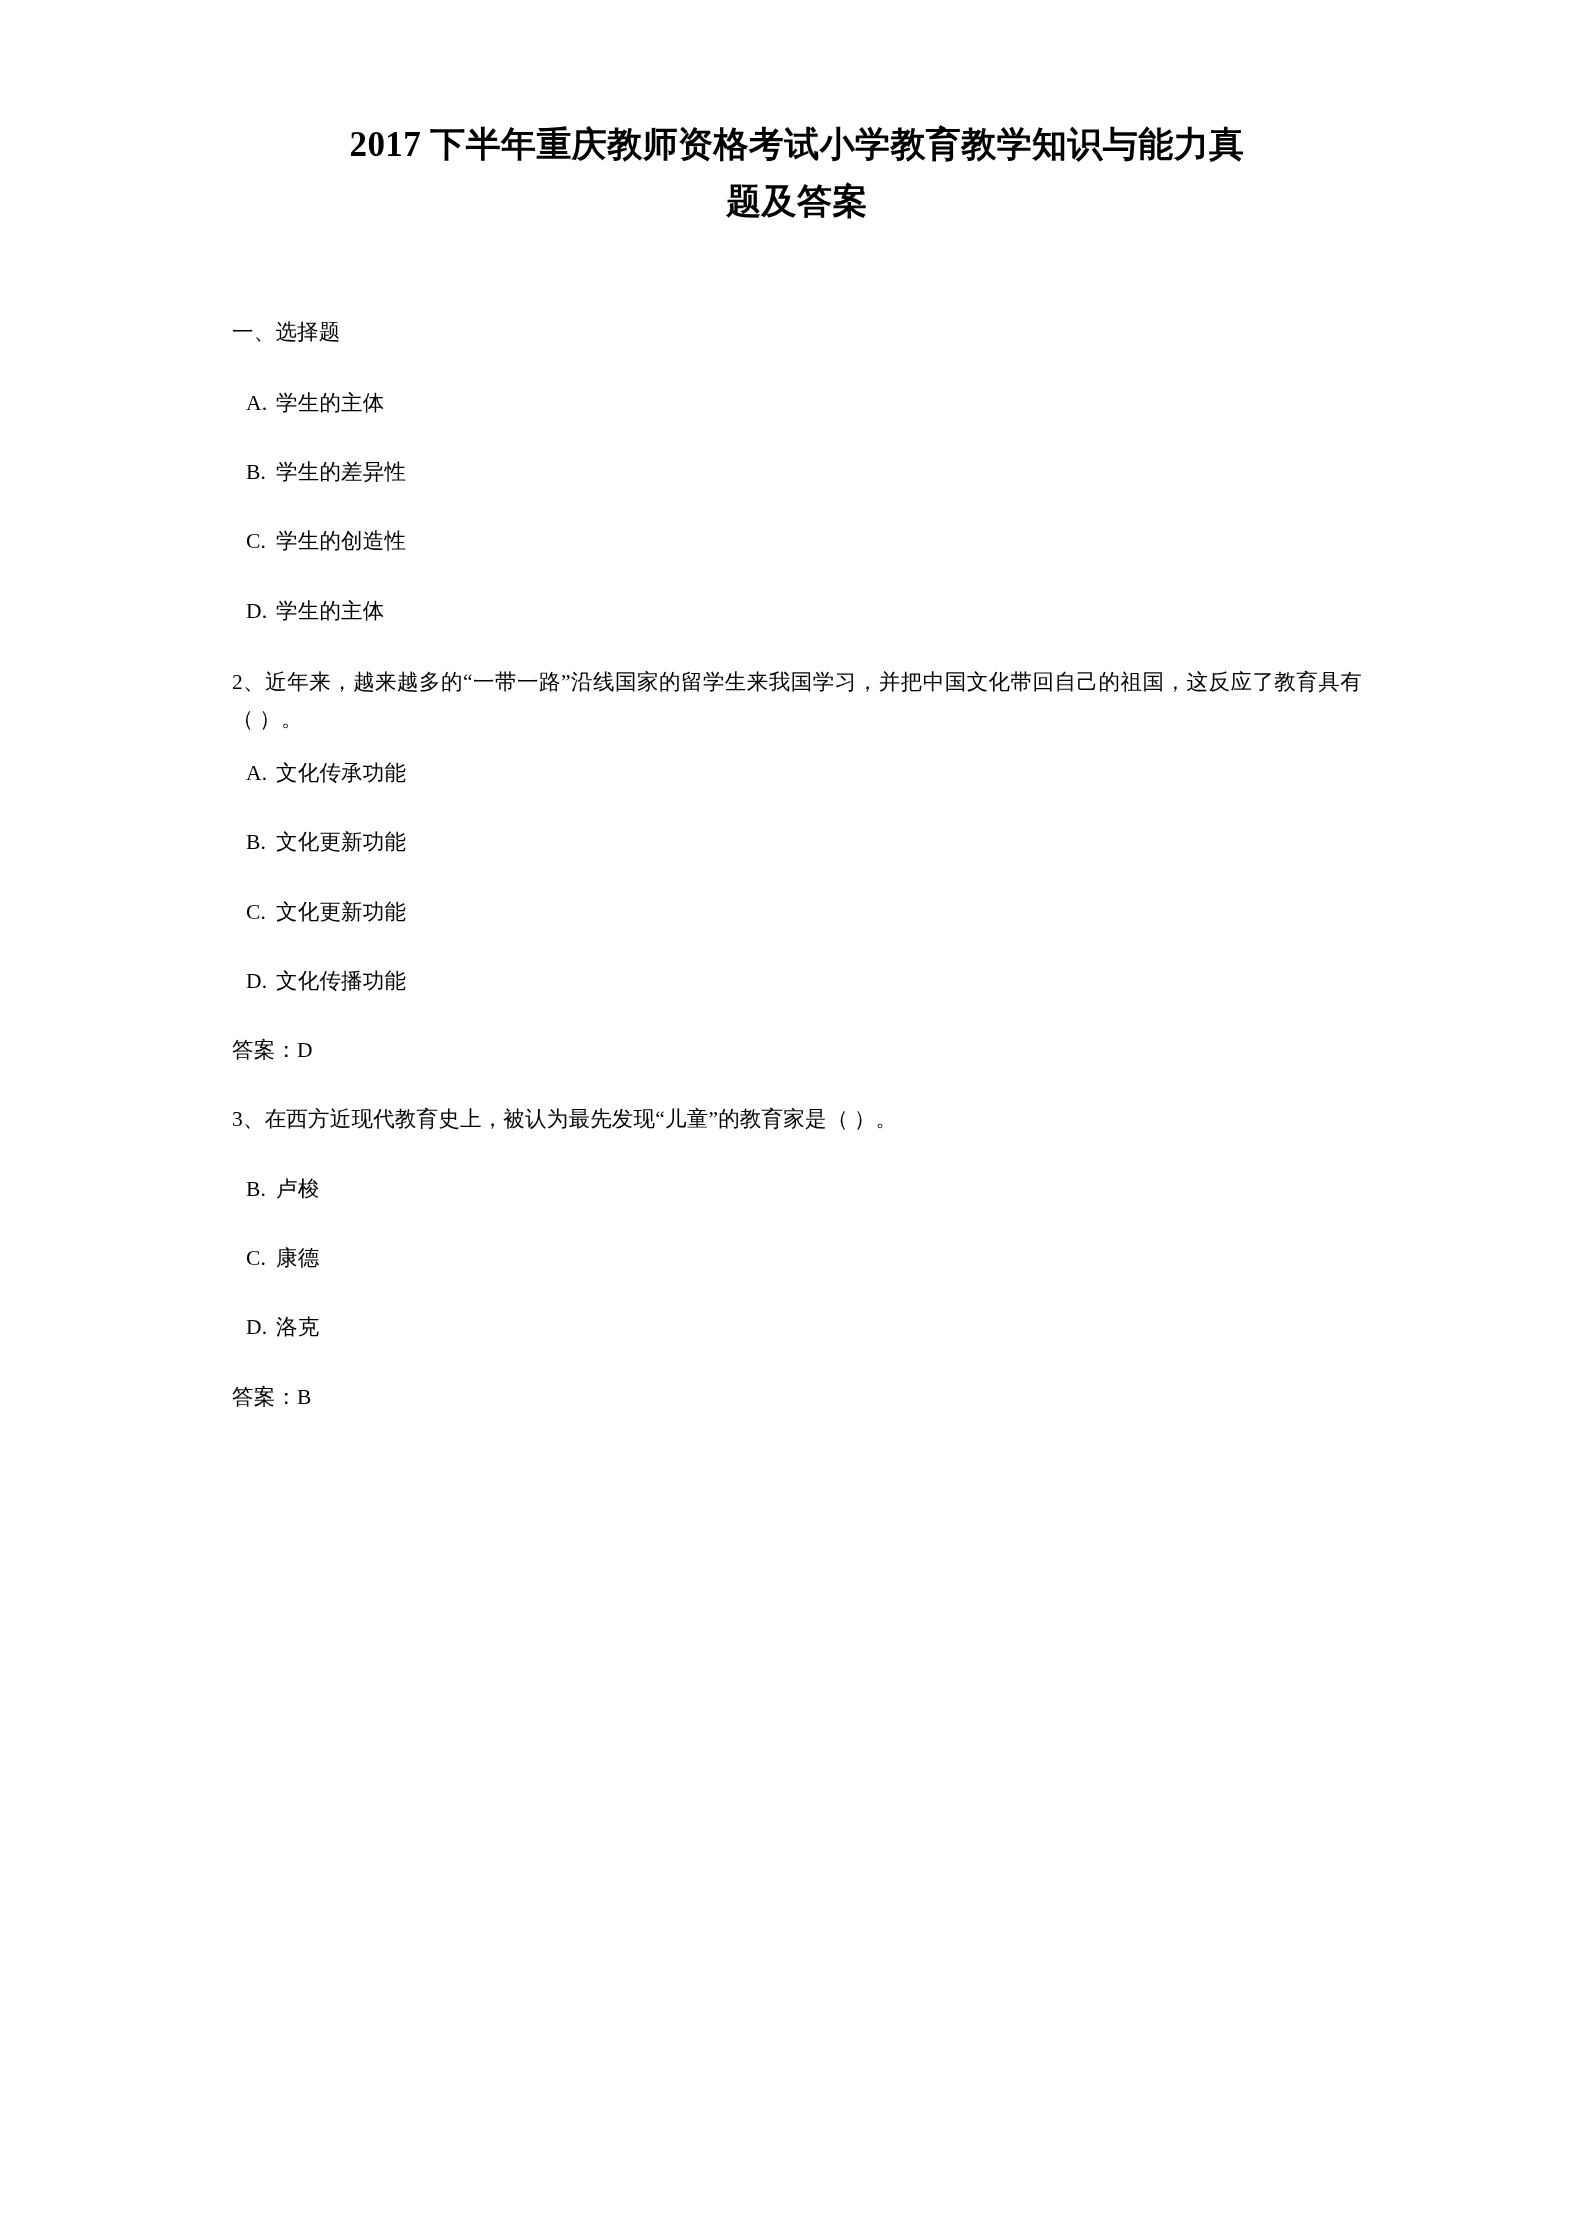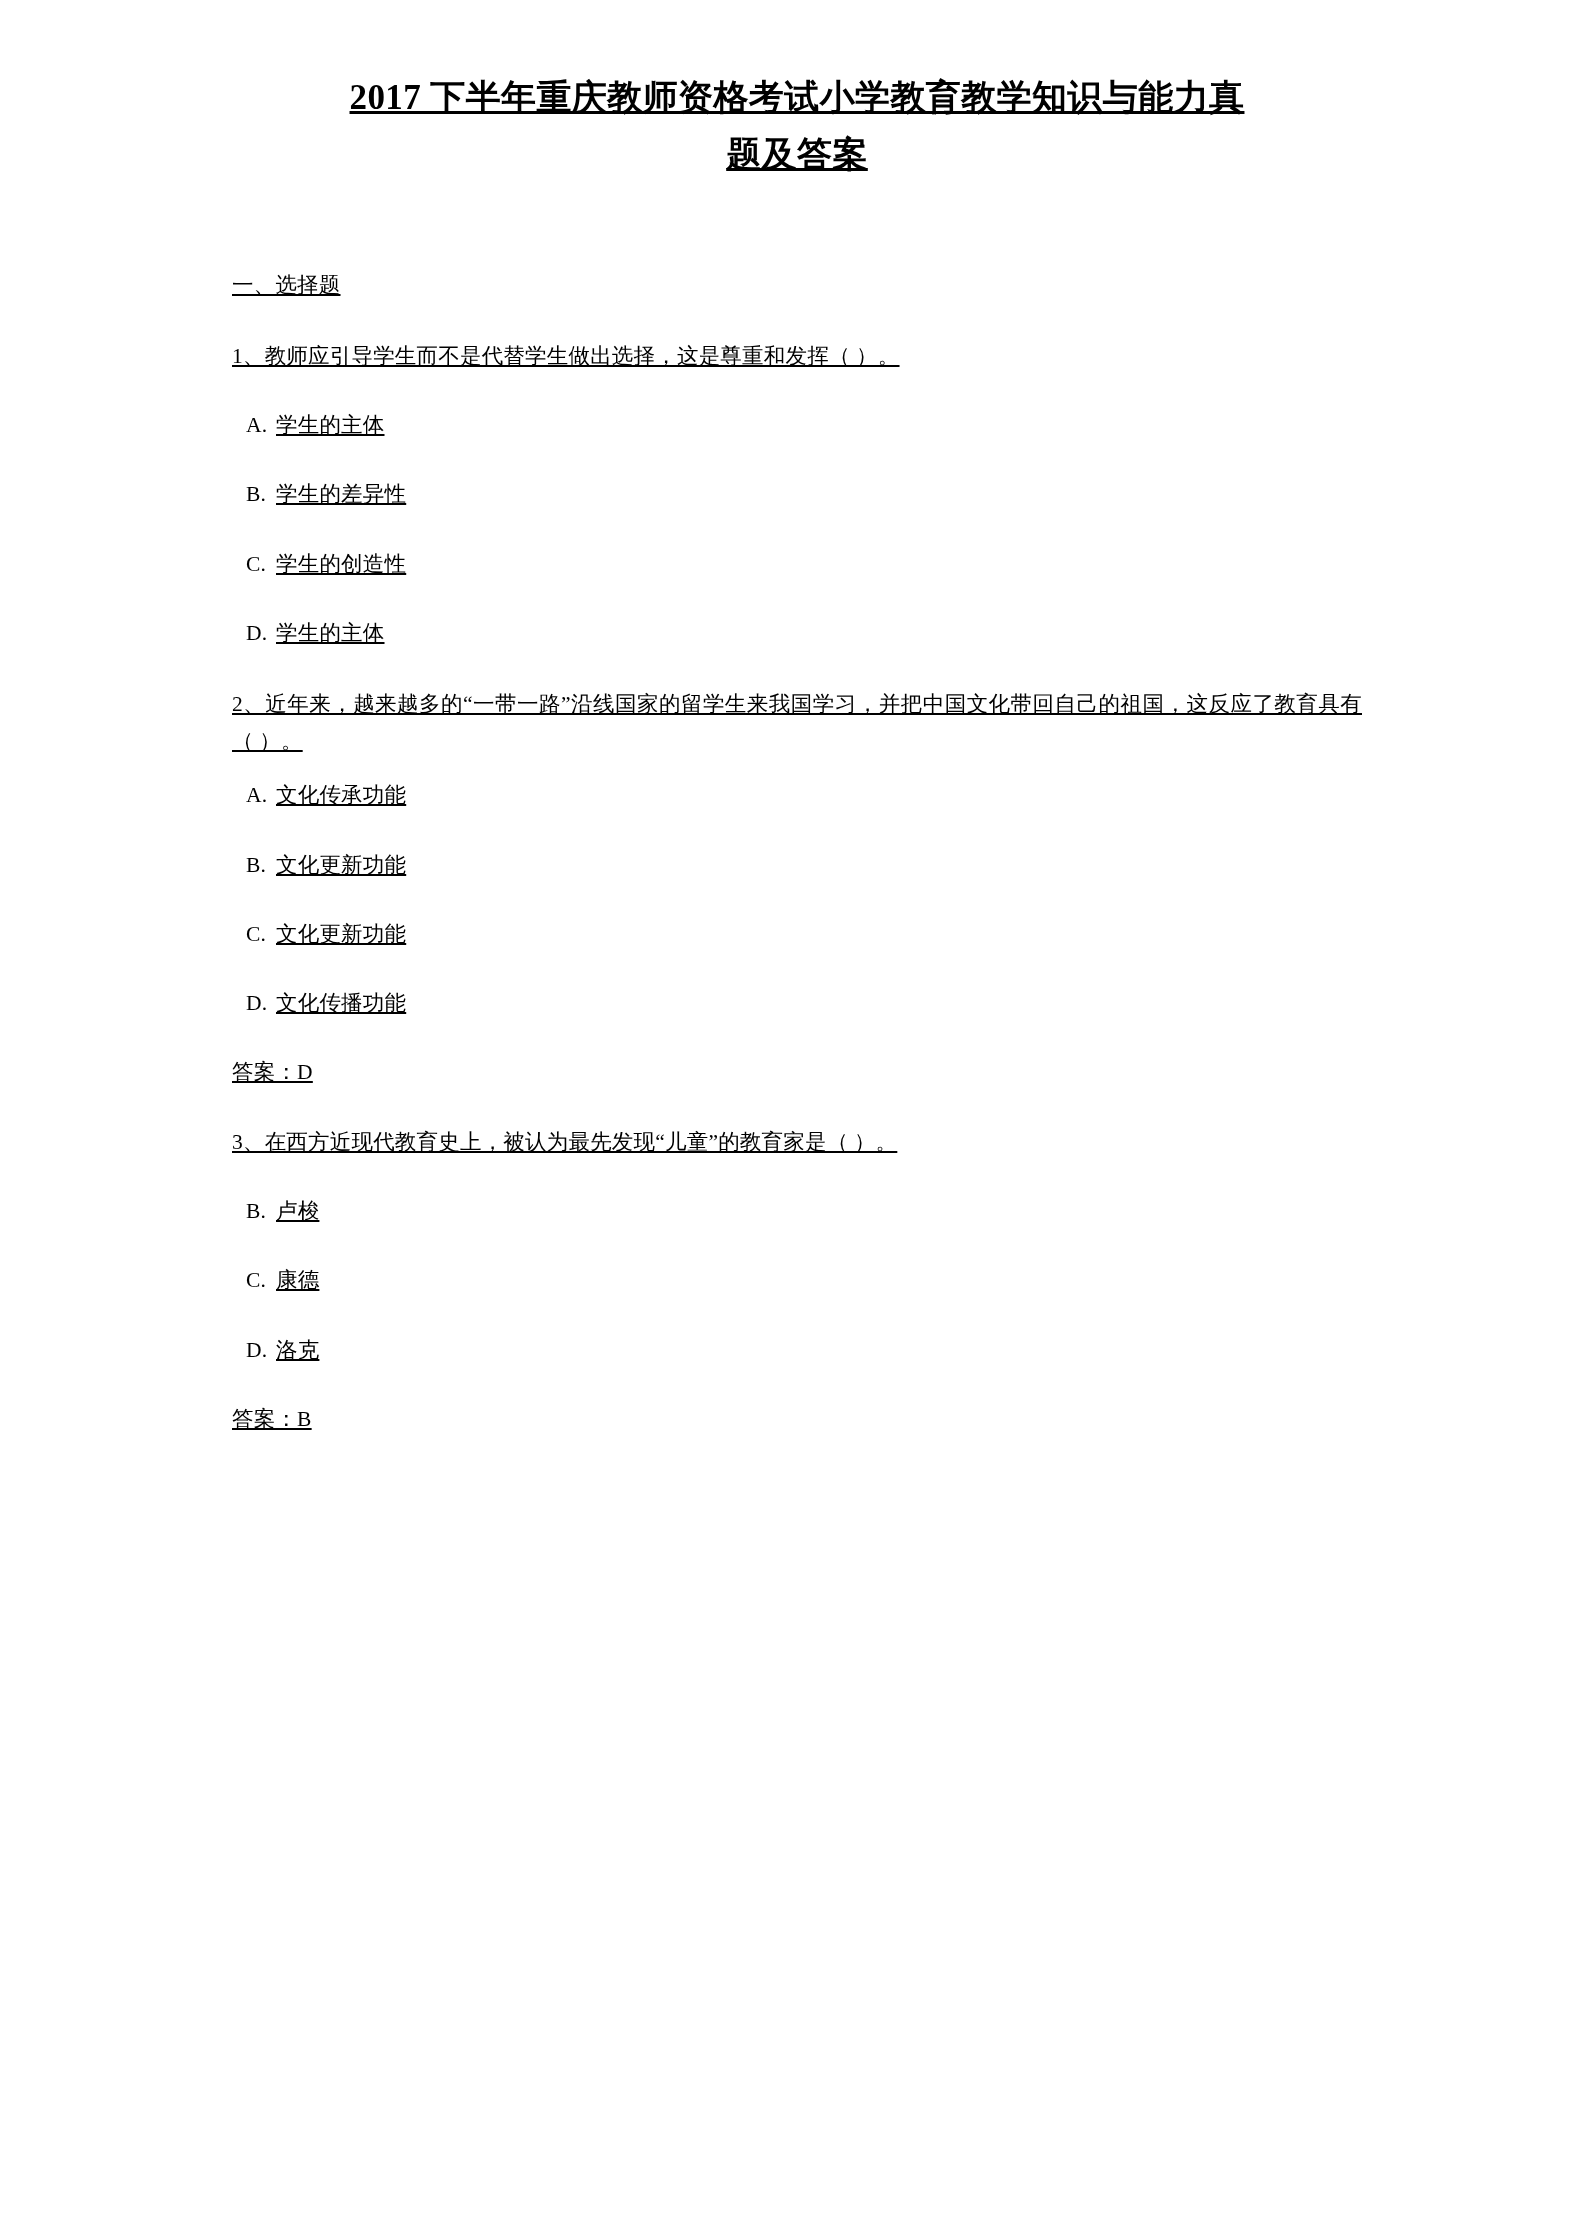"2017 下半年重庆教师资格考试小学教育教学知识与能力真" .page { padding: 70px 218px 0 232px -> 117px 218px 0 232px; text-decoration: underline -> none }
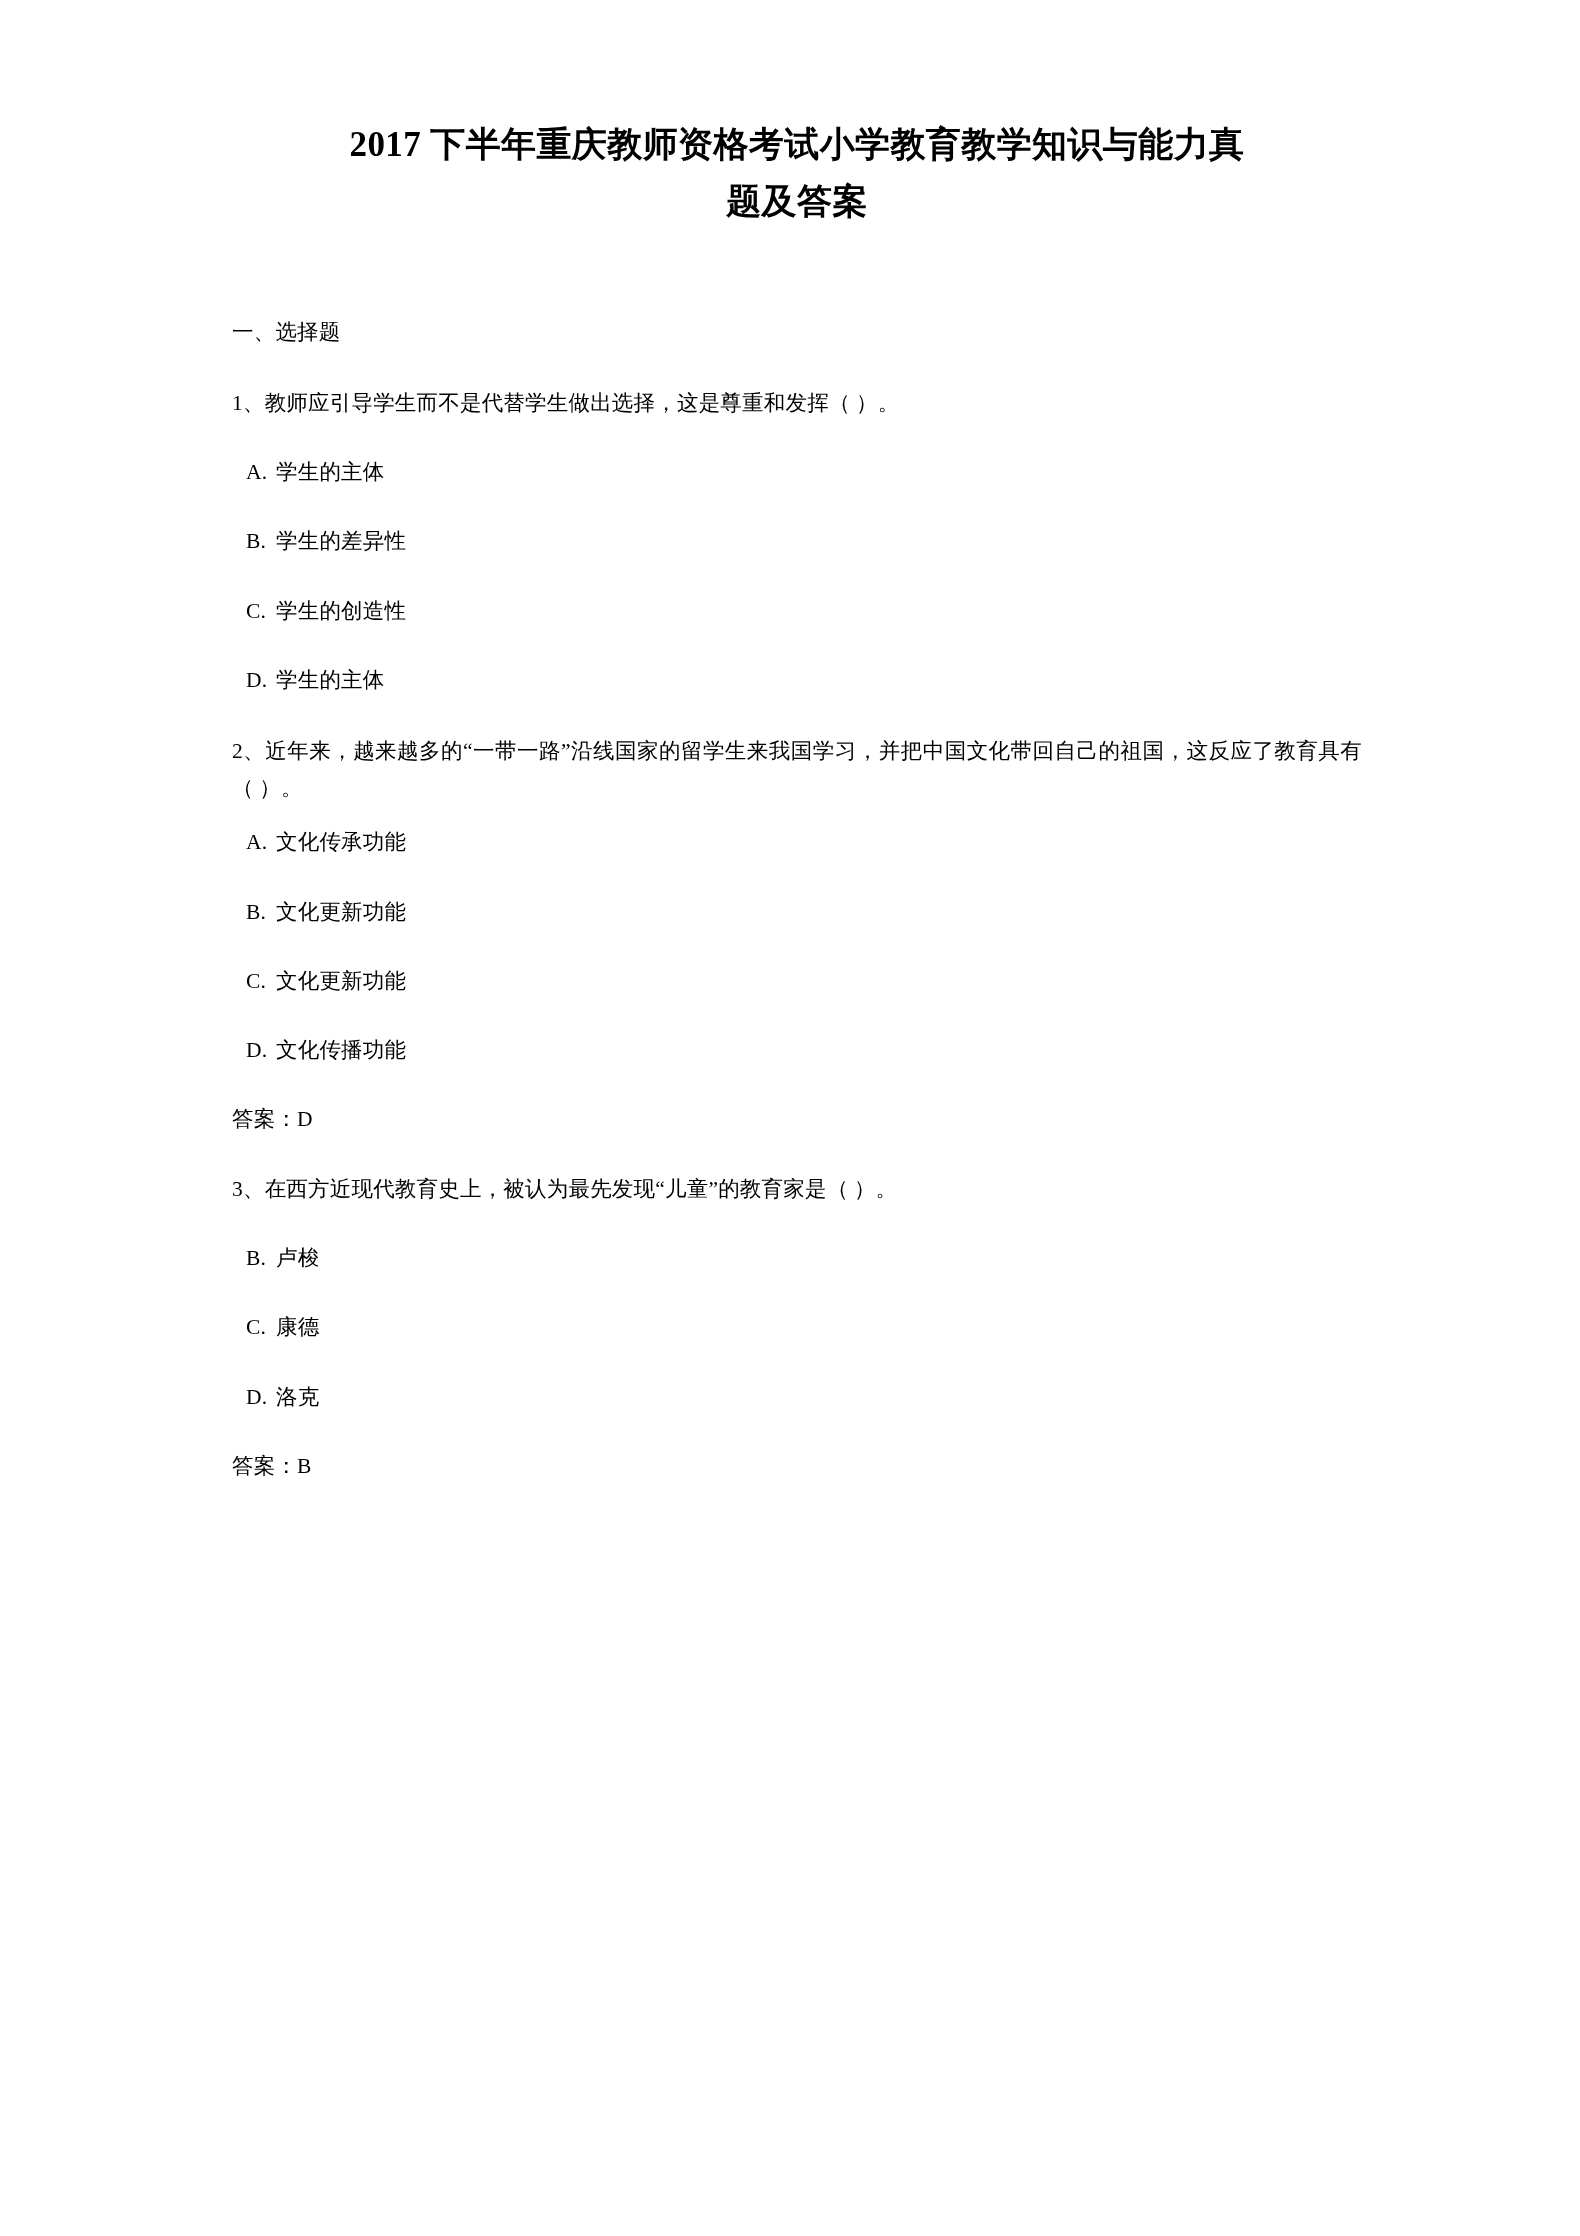"1、教师应引导学生而不是代替学生做出选择，这是尊重和发挥（ ）。" p.para { html: <p>1、教师应引导学生而不是代替学生做出选择，这是尊重和发挥（ ）。</p> -> none }
